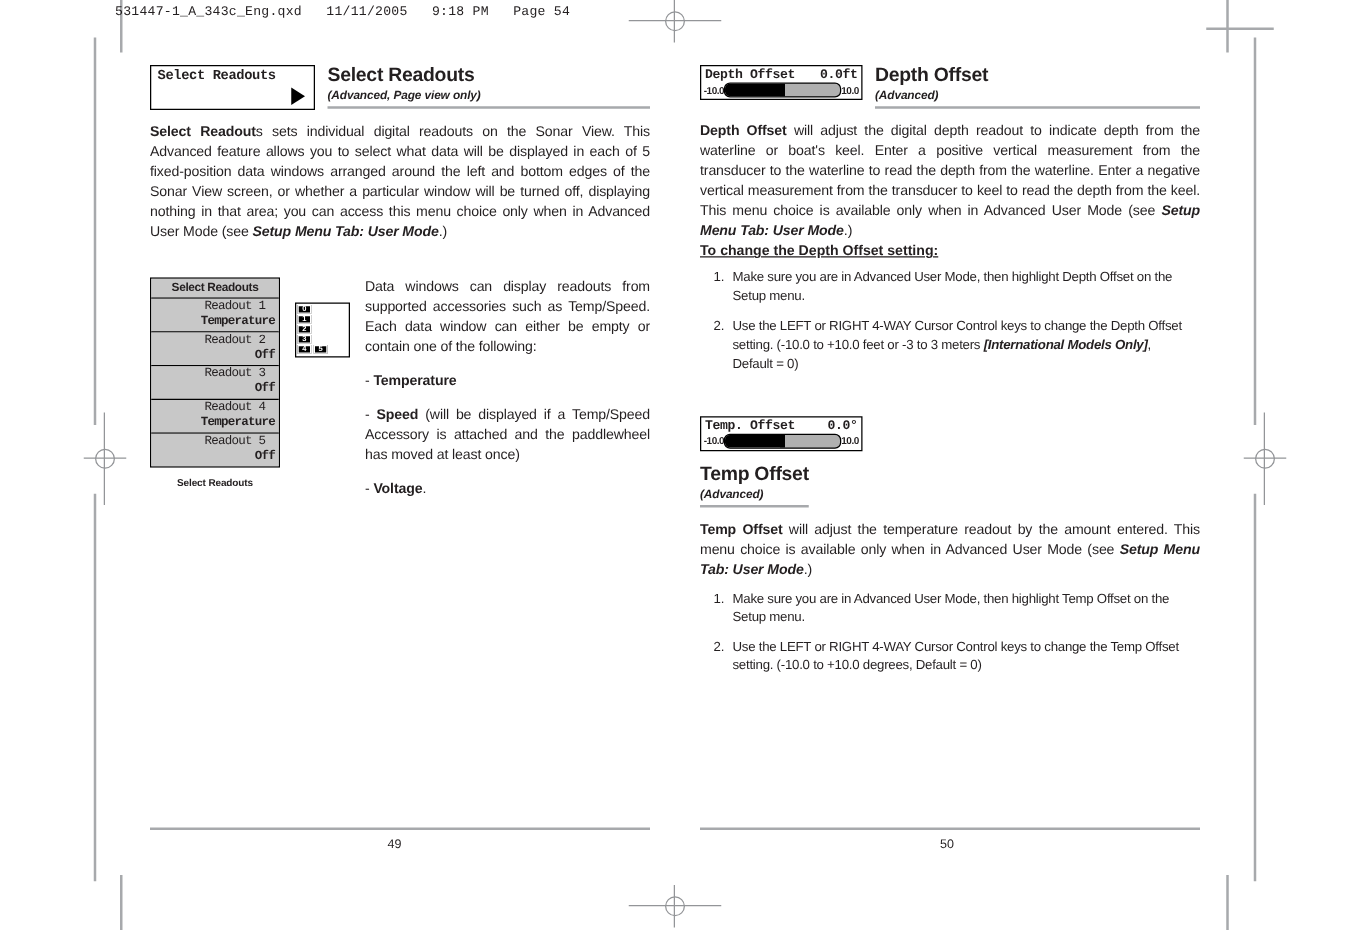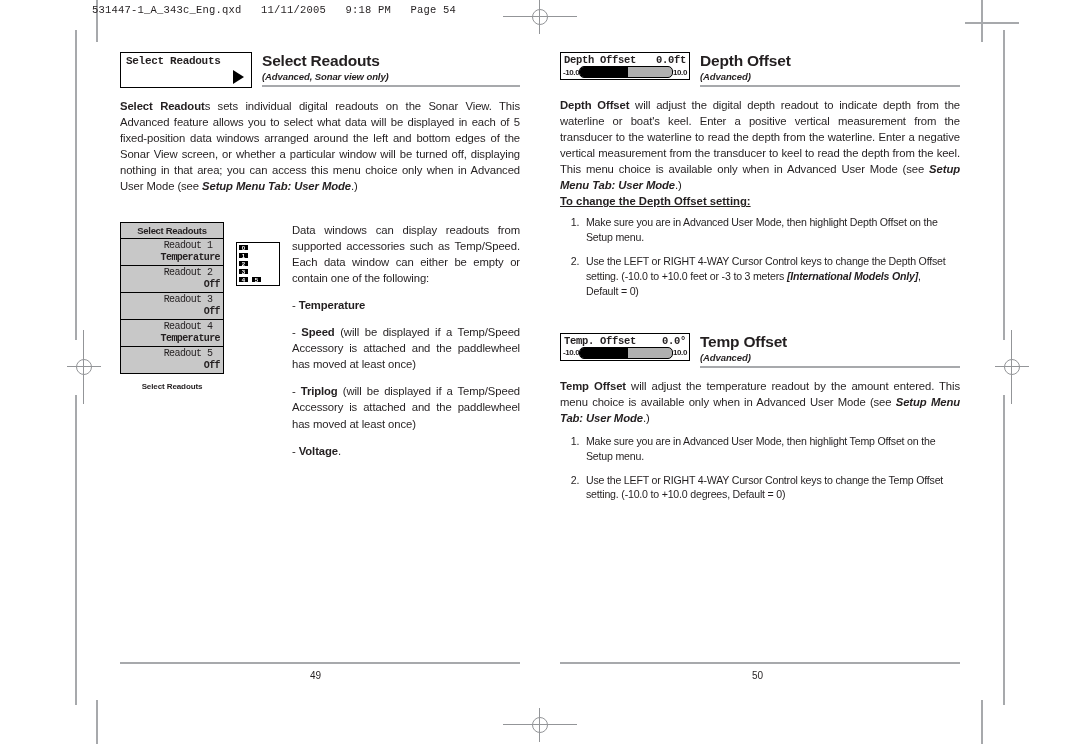"(Advanced, Sonar view only)" div.head-sub { text: Sonar -> Page }
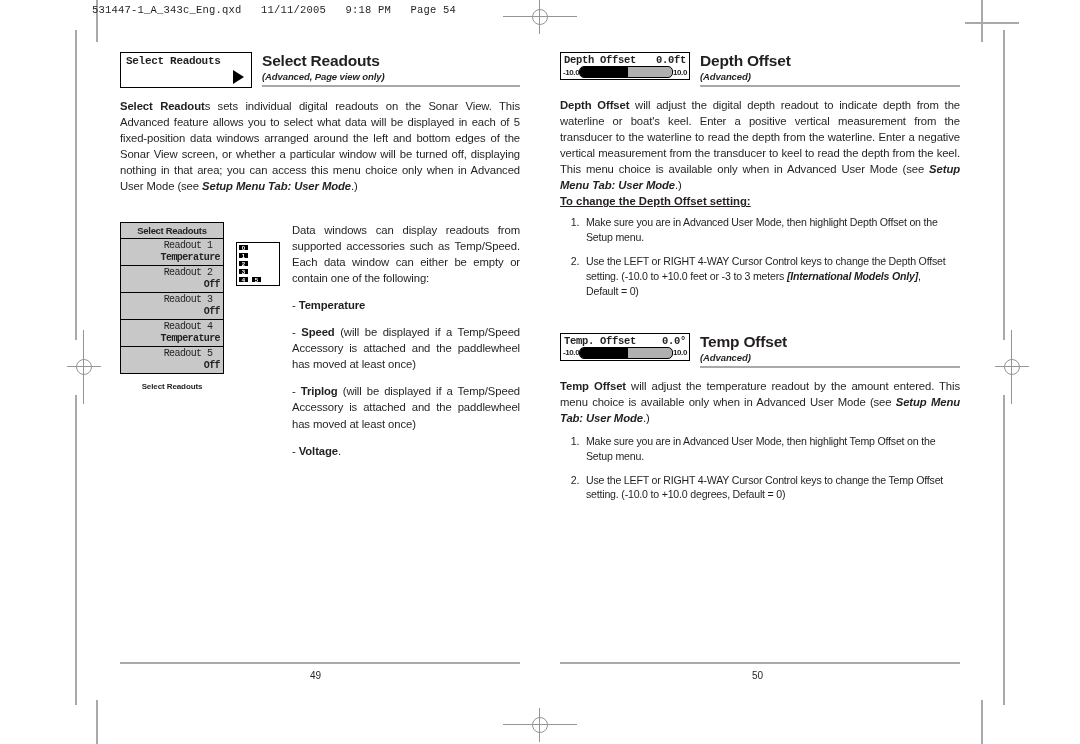"Temp. Offset" div.section-head { flex-direction: none -> column }
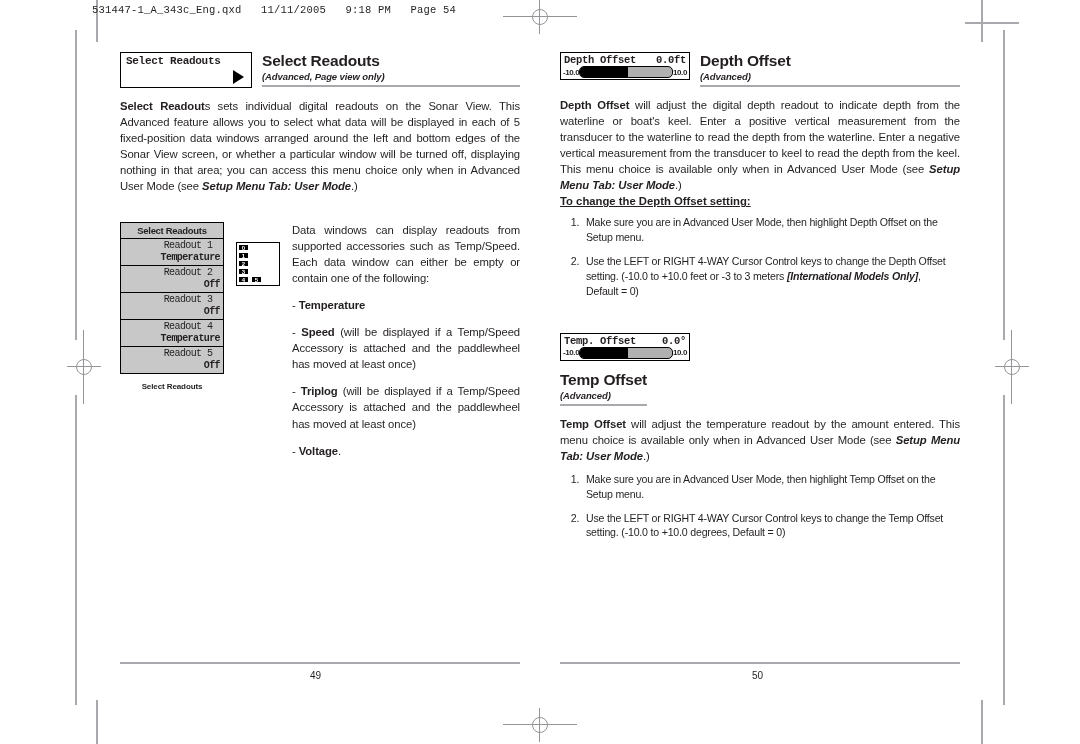"- Triplog (will be displayed" p { html: <p>- <b>Triplog</b> (will be displayed if a Temp/Speed Accessory is attached and the paddlewheel has moved at least once)</p> -> none }
